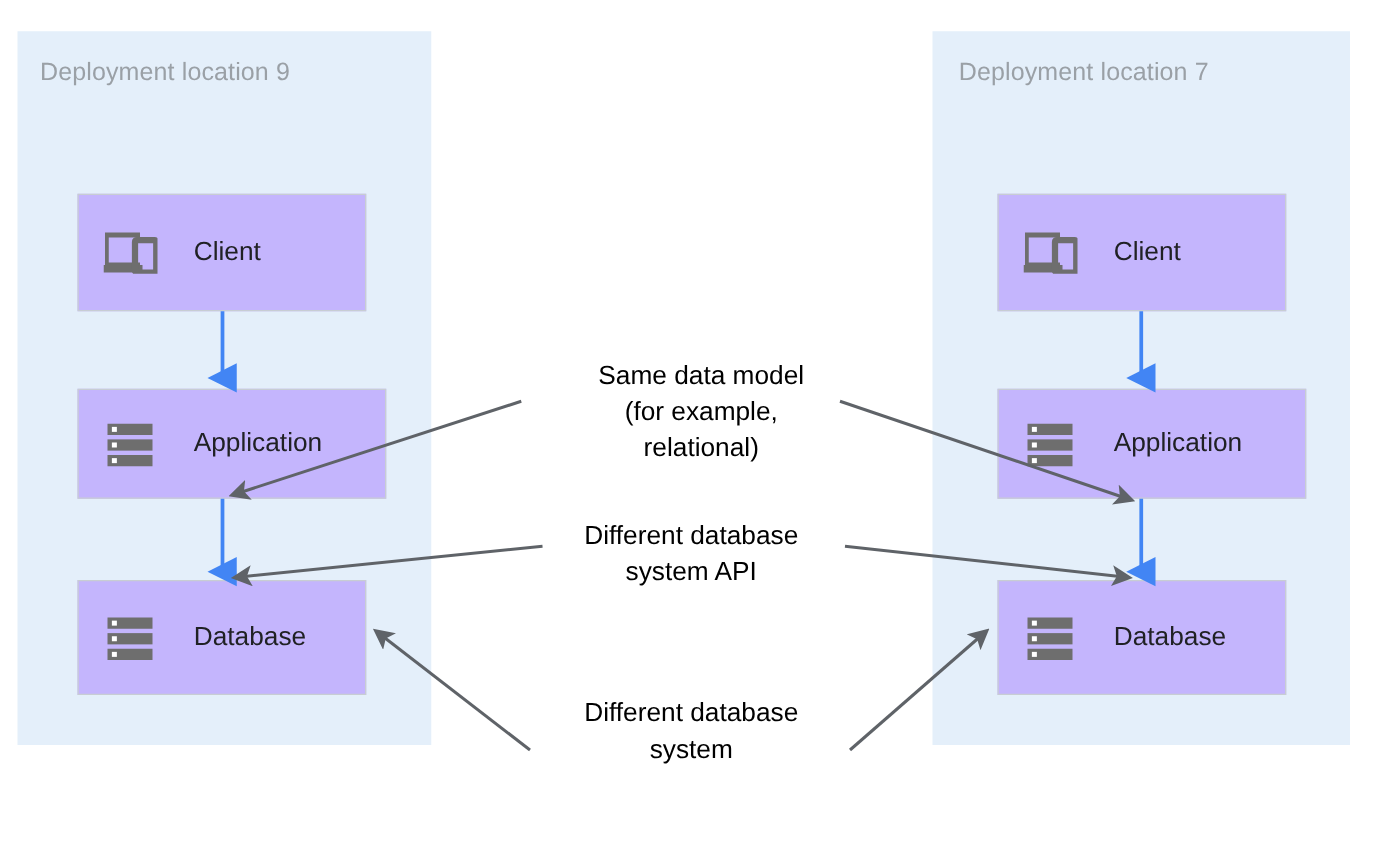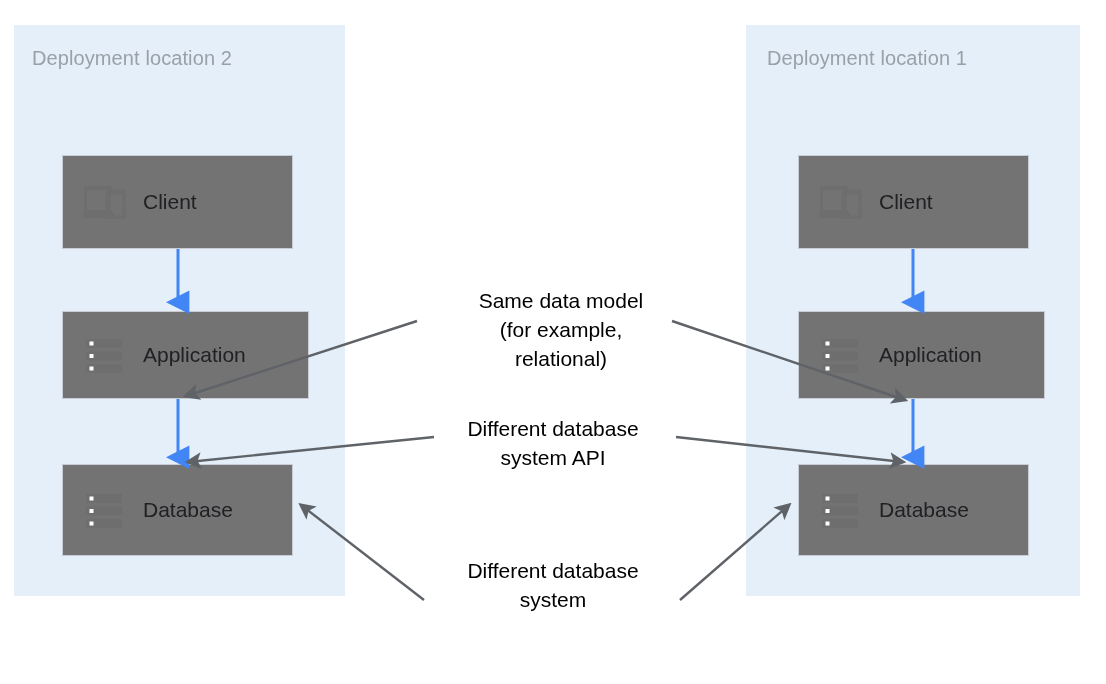"Deployment location 2" div.zone-title { text: 2 -> 9 }
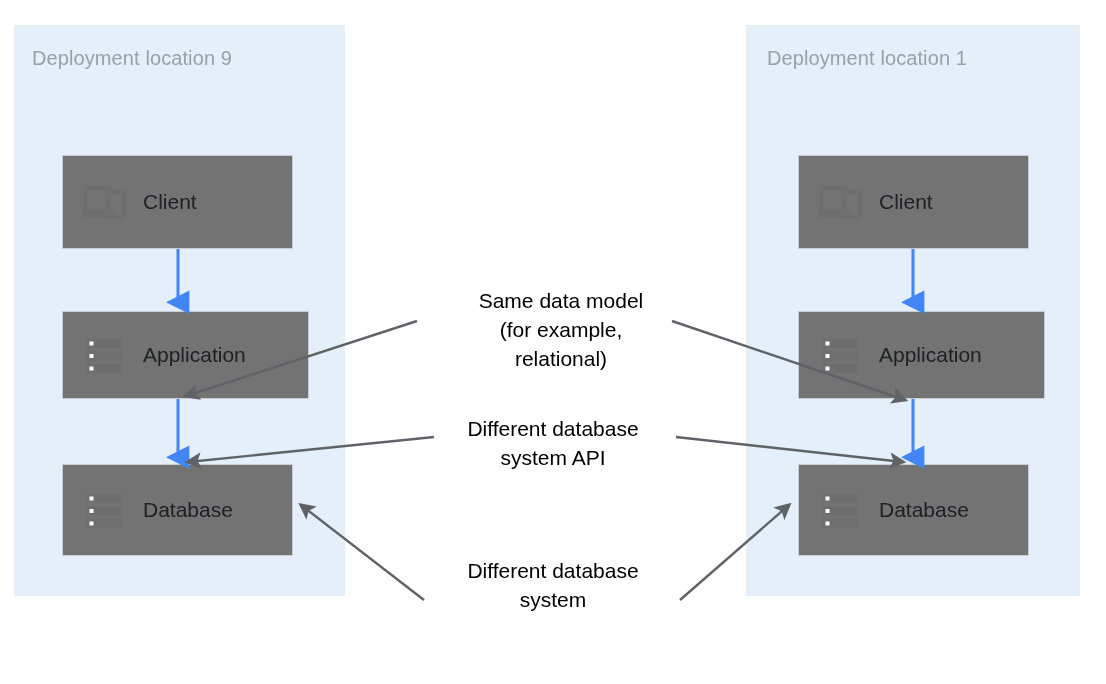"Deployment location 1" div.zone-title { text: 1 -> 7 }
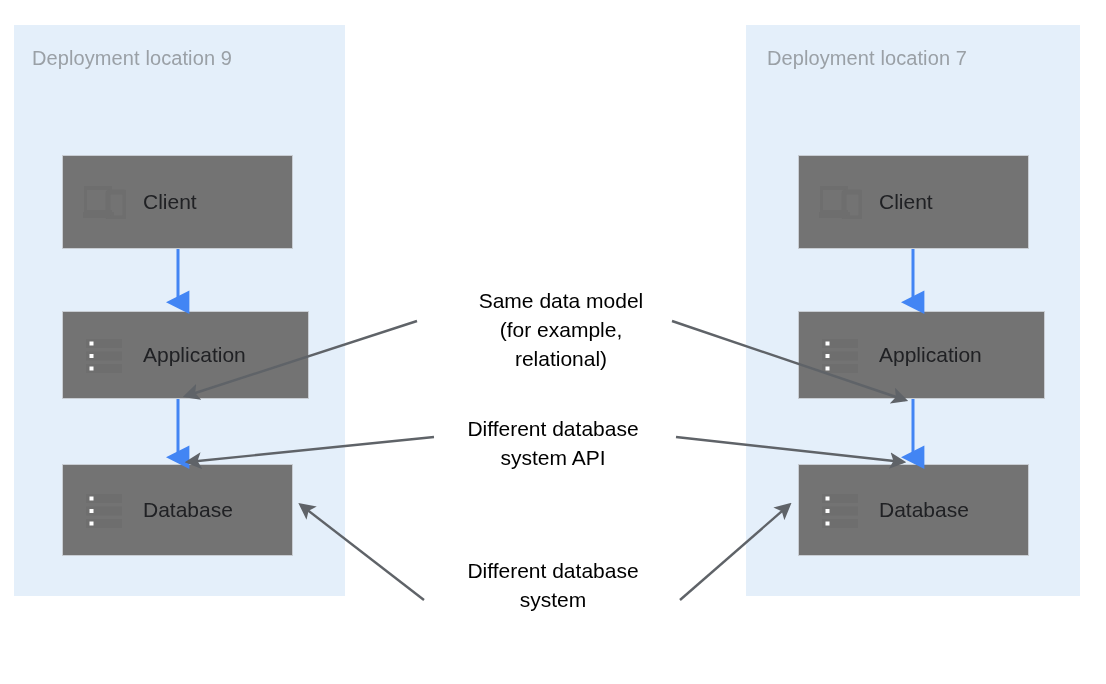"Client" .node-box { background: #737373 -> #c4b5fd; gap: none -> 12px }
